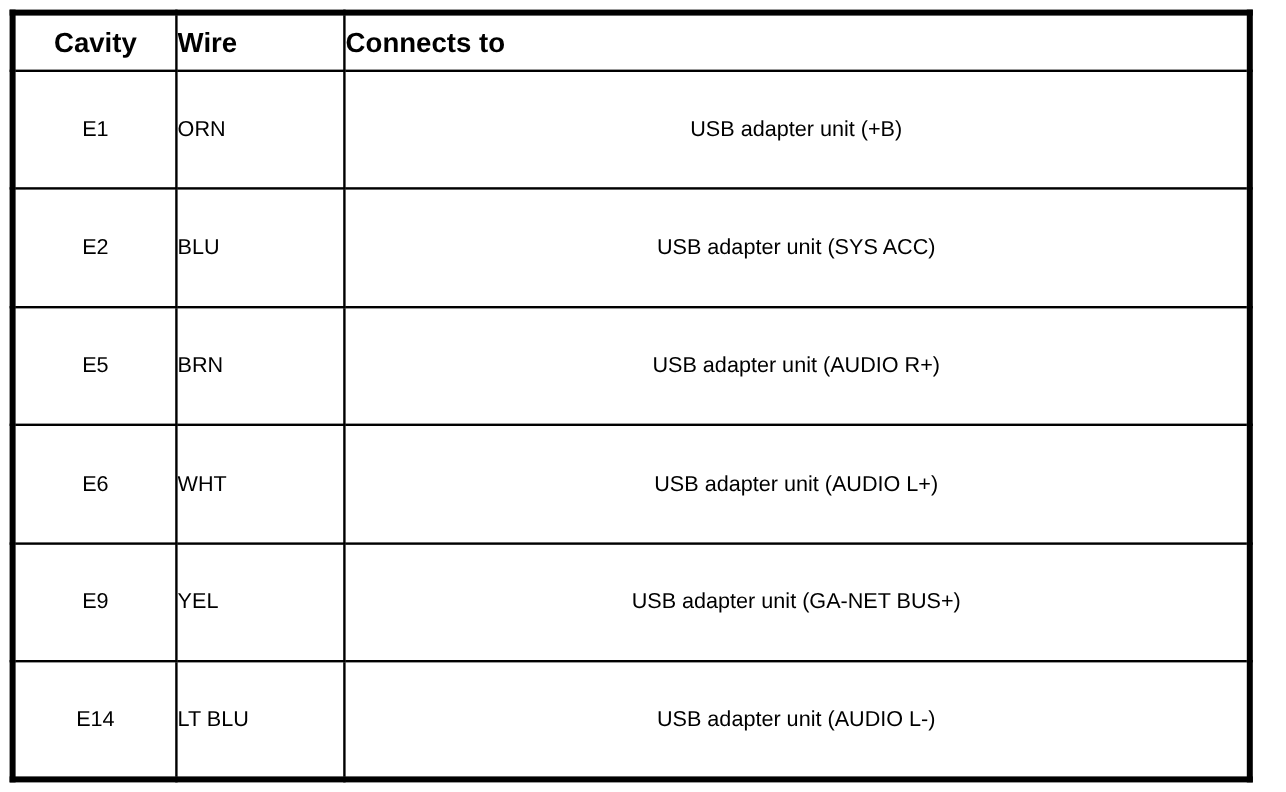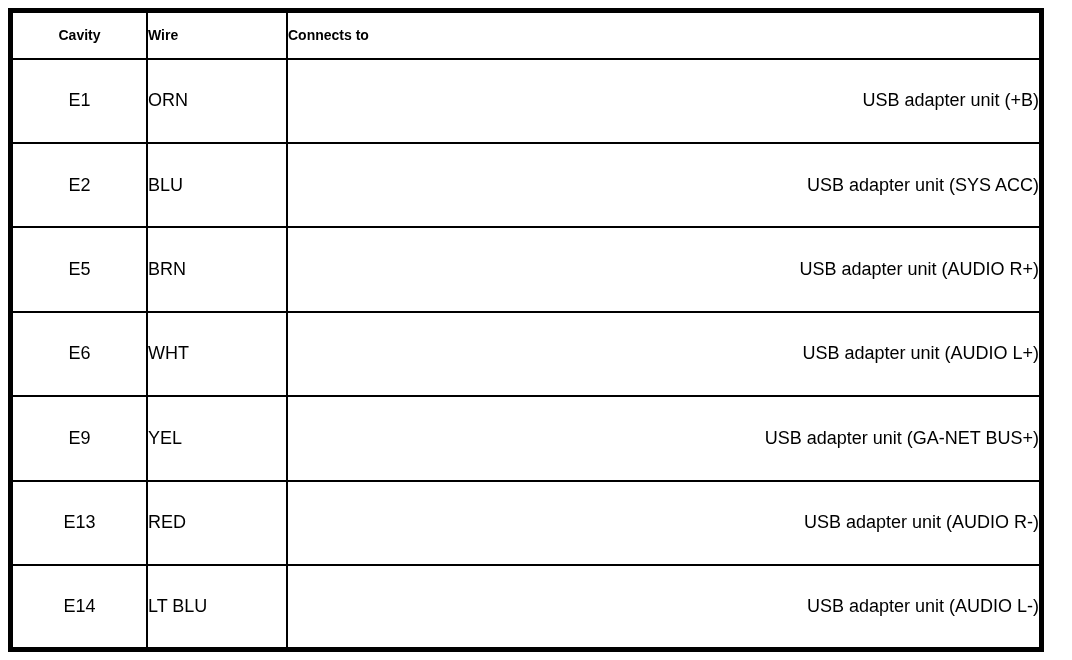"Cavity" th { font-size: 14px -> 23px }
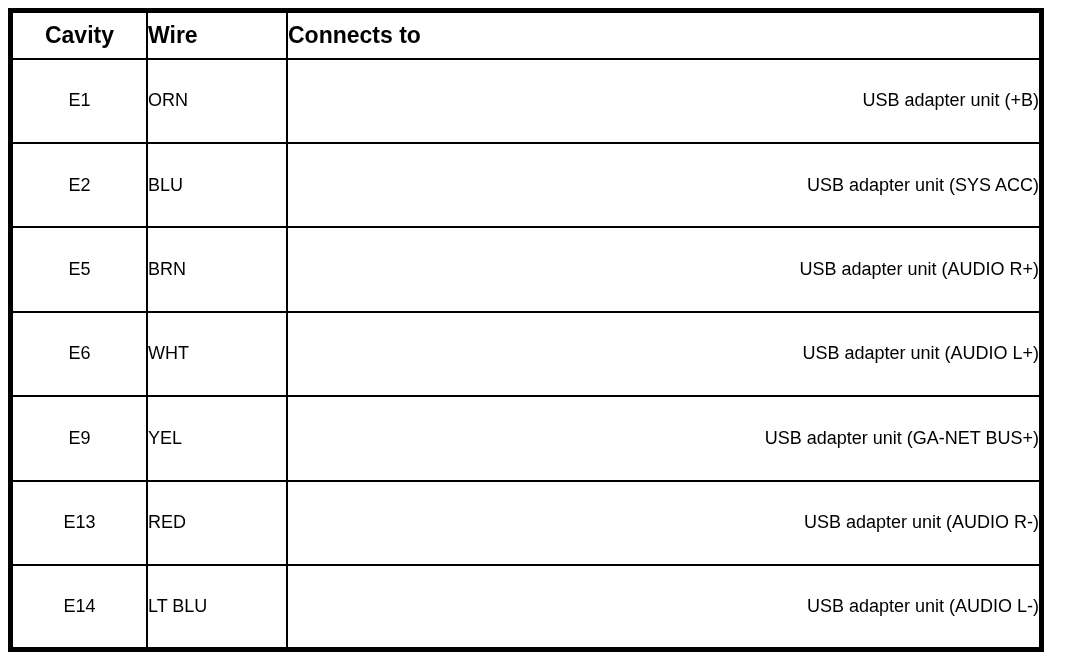"USB adapter unit (+B)" td.cell-connects { text-align: right -> center }
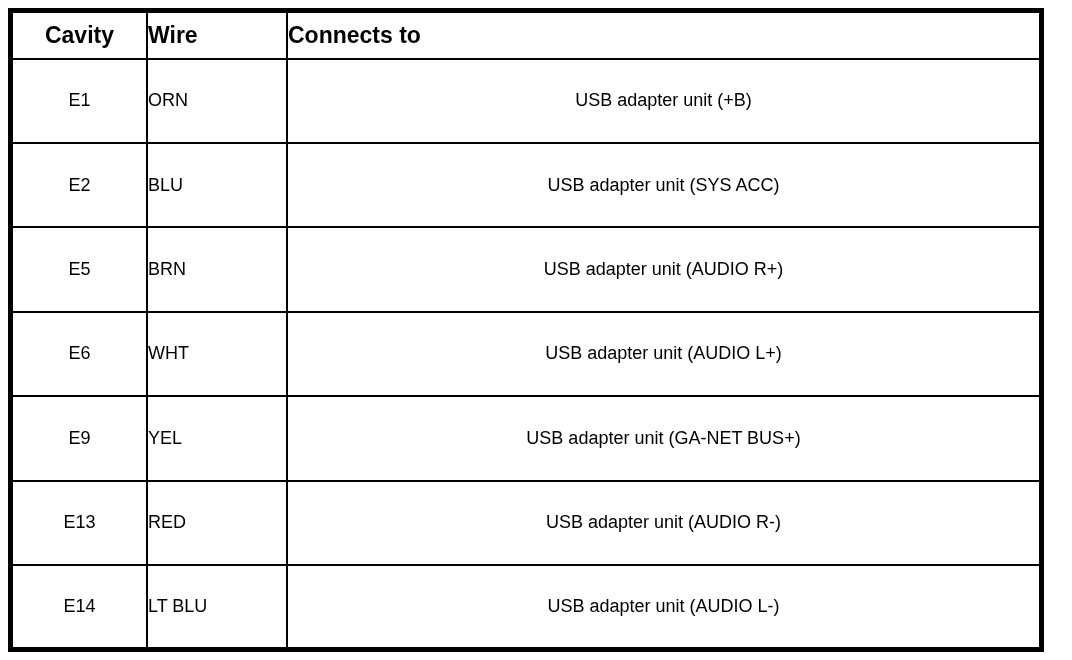"E13" tr.data-row { html: <tr> <td>E13</td> <td><span>RED</span><sup></sup></td> <td>USB adapter unit (AUDIO R-)</td> </tr> -> none }
